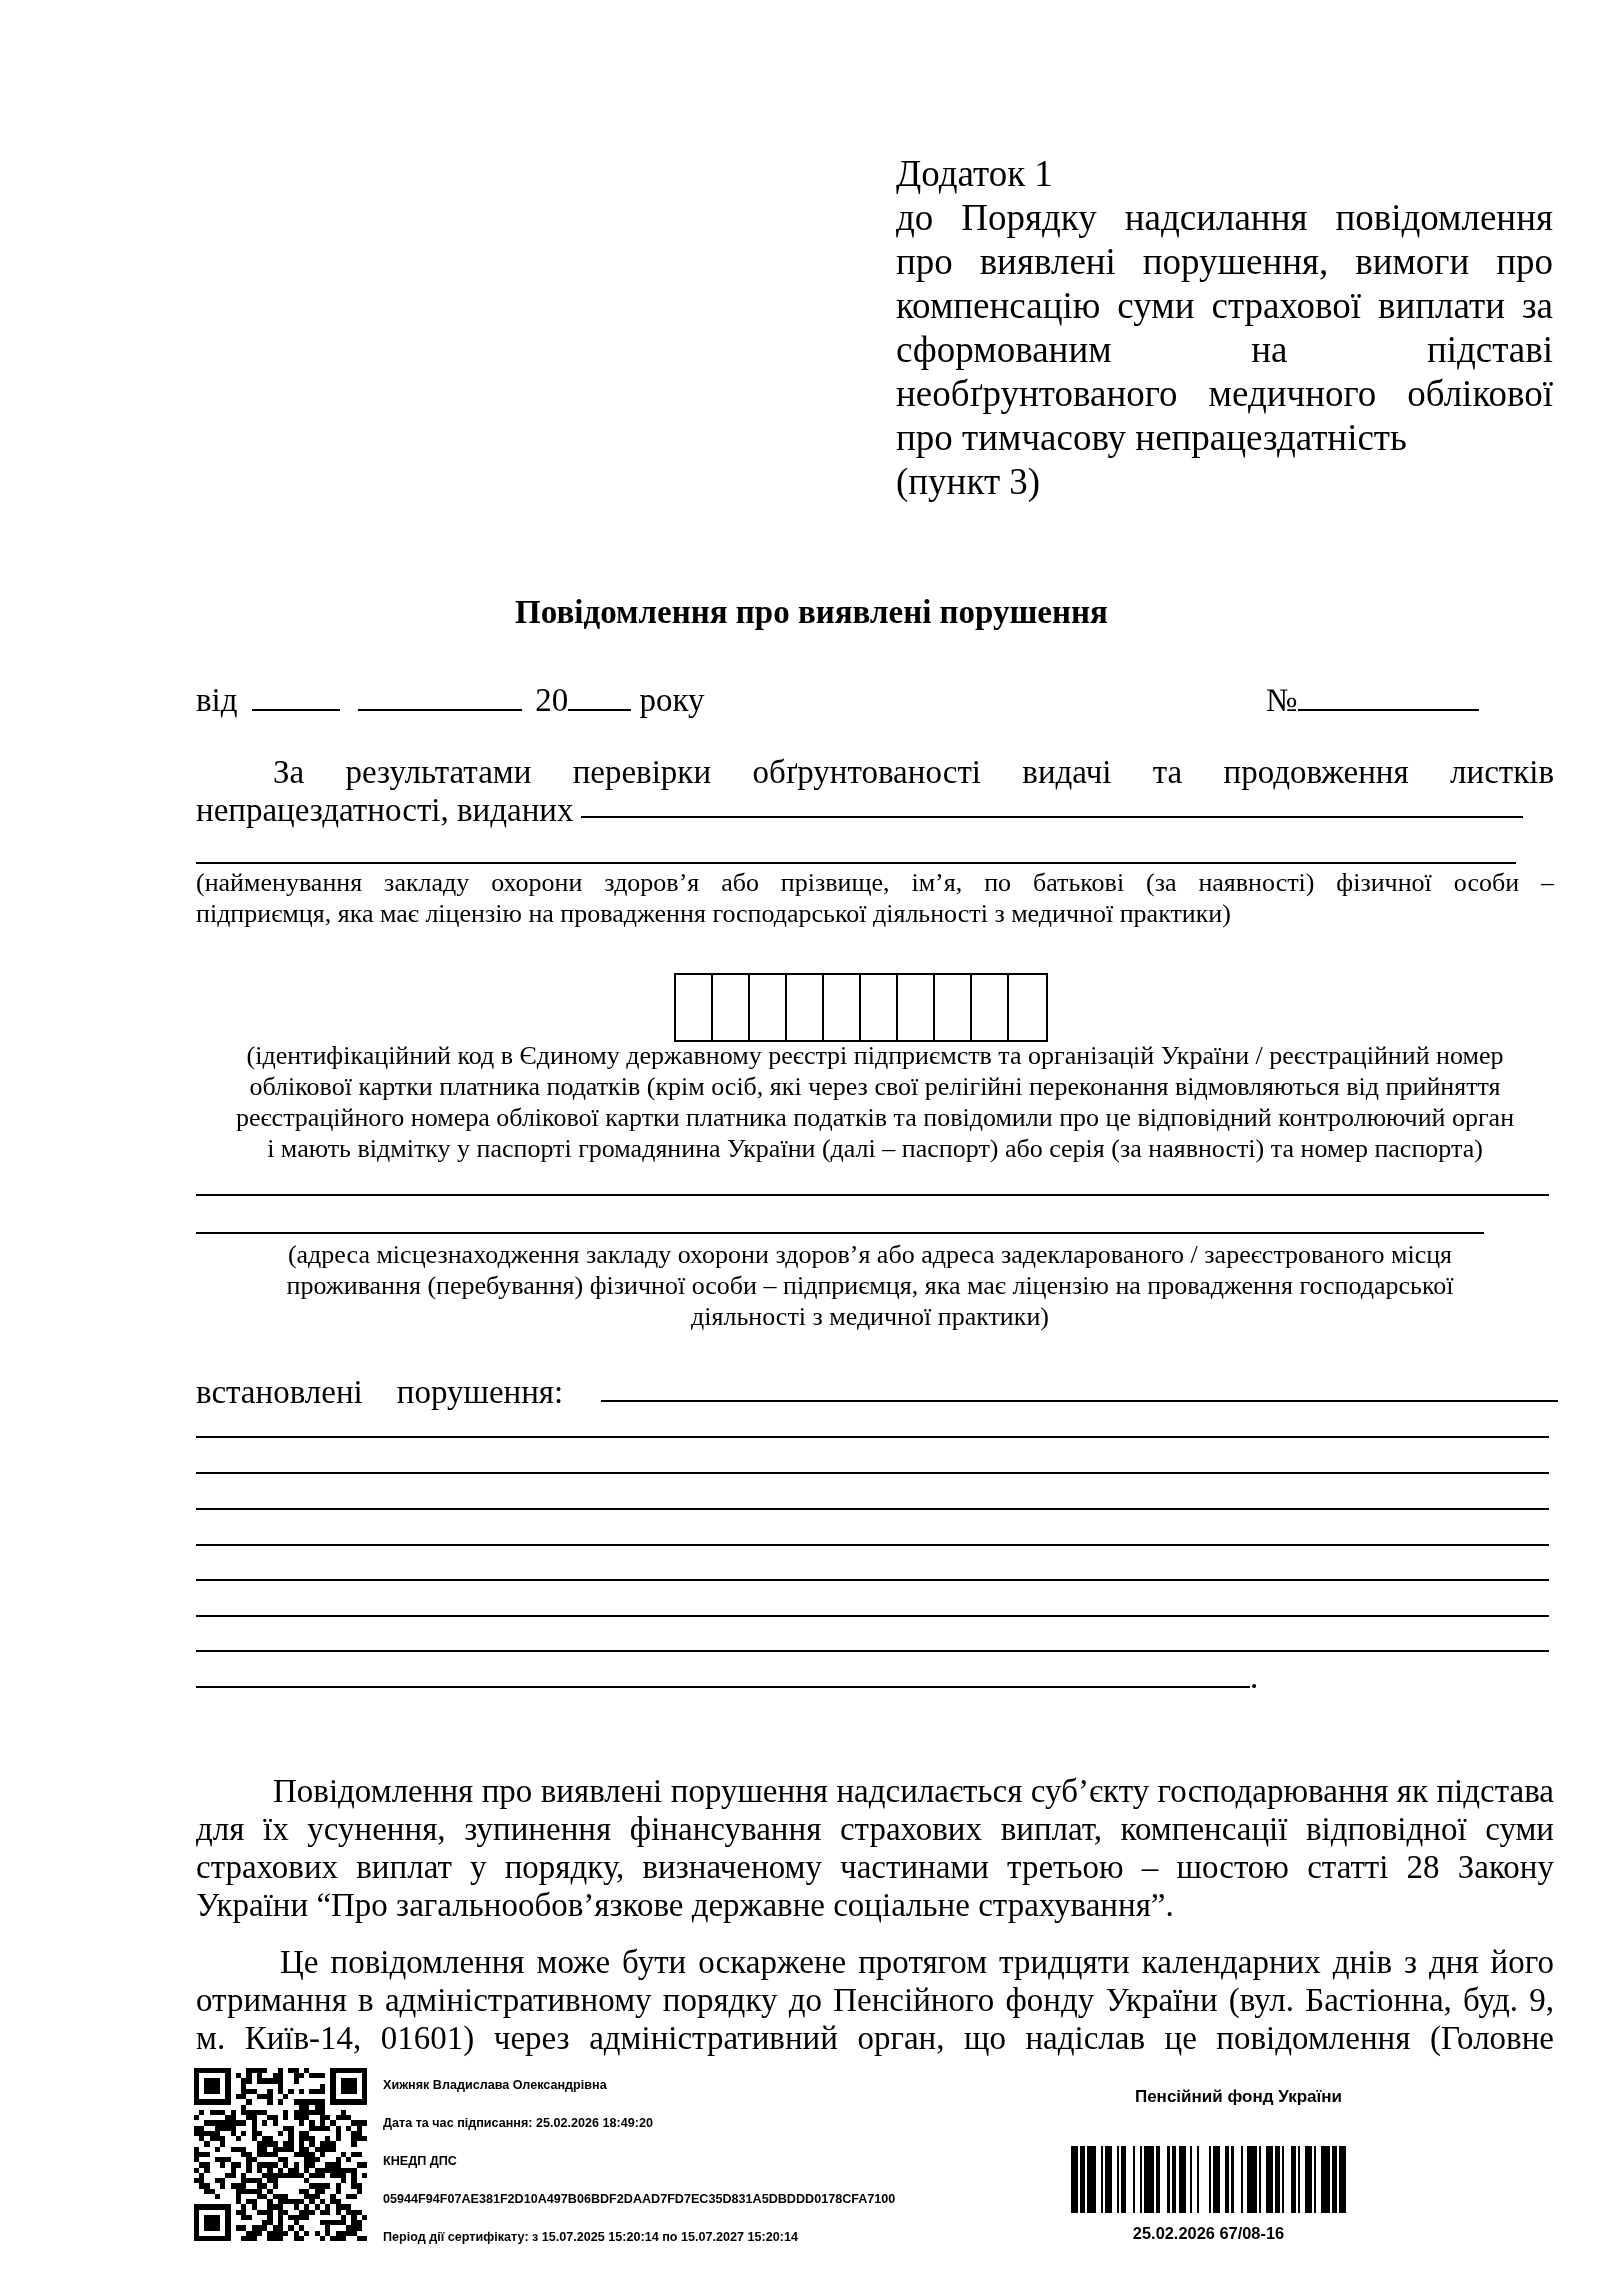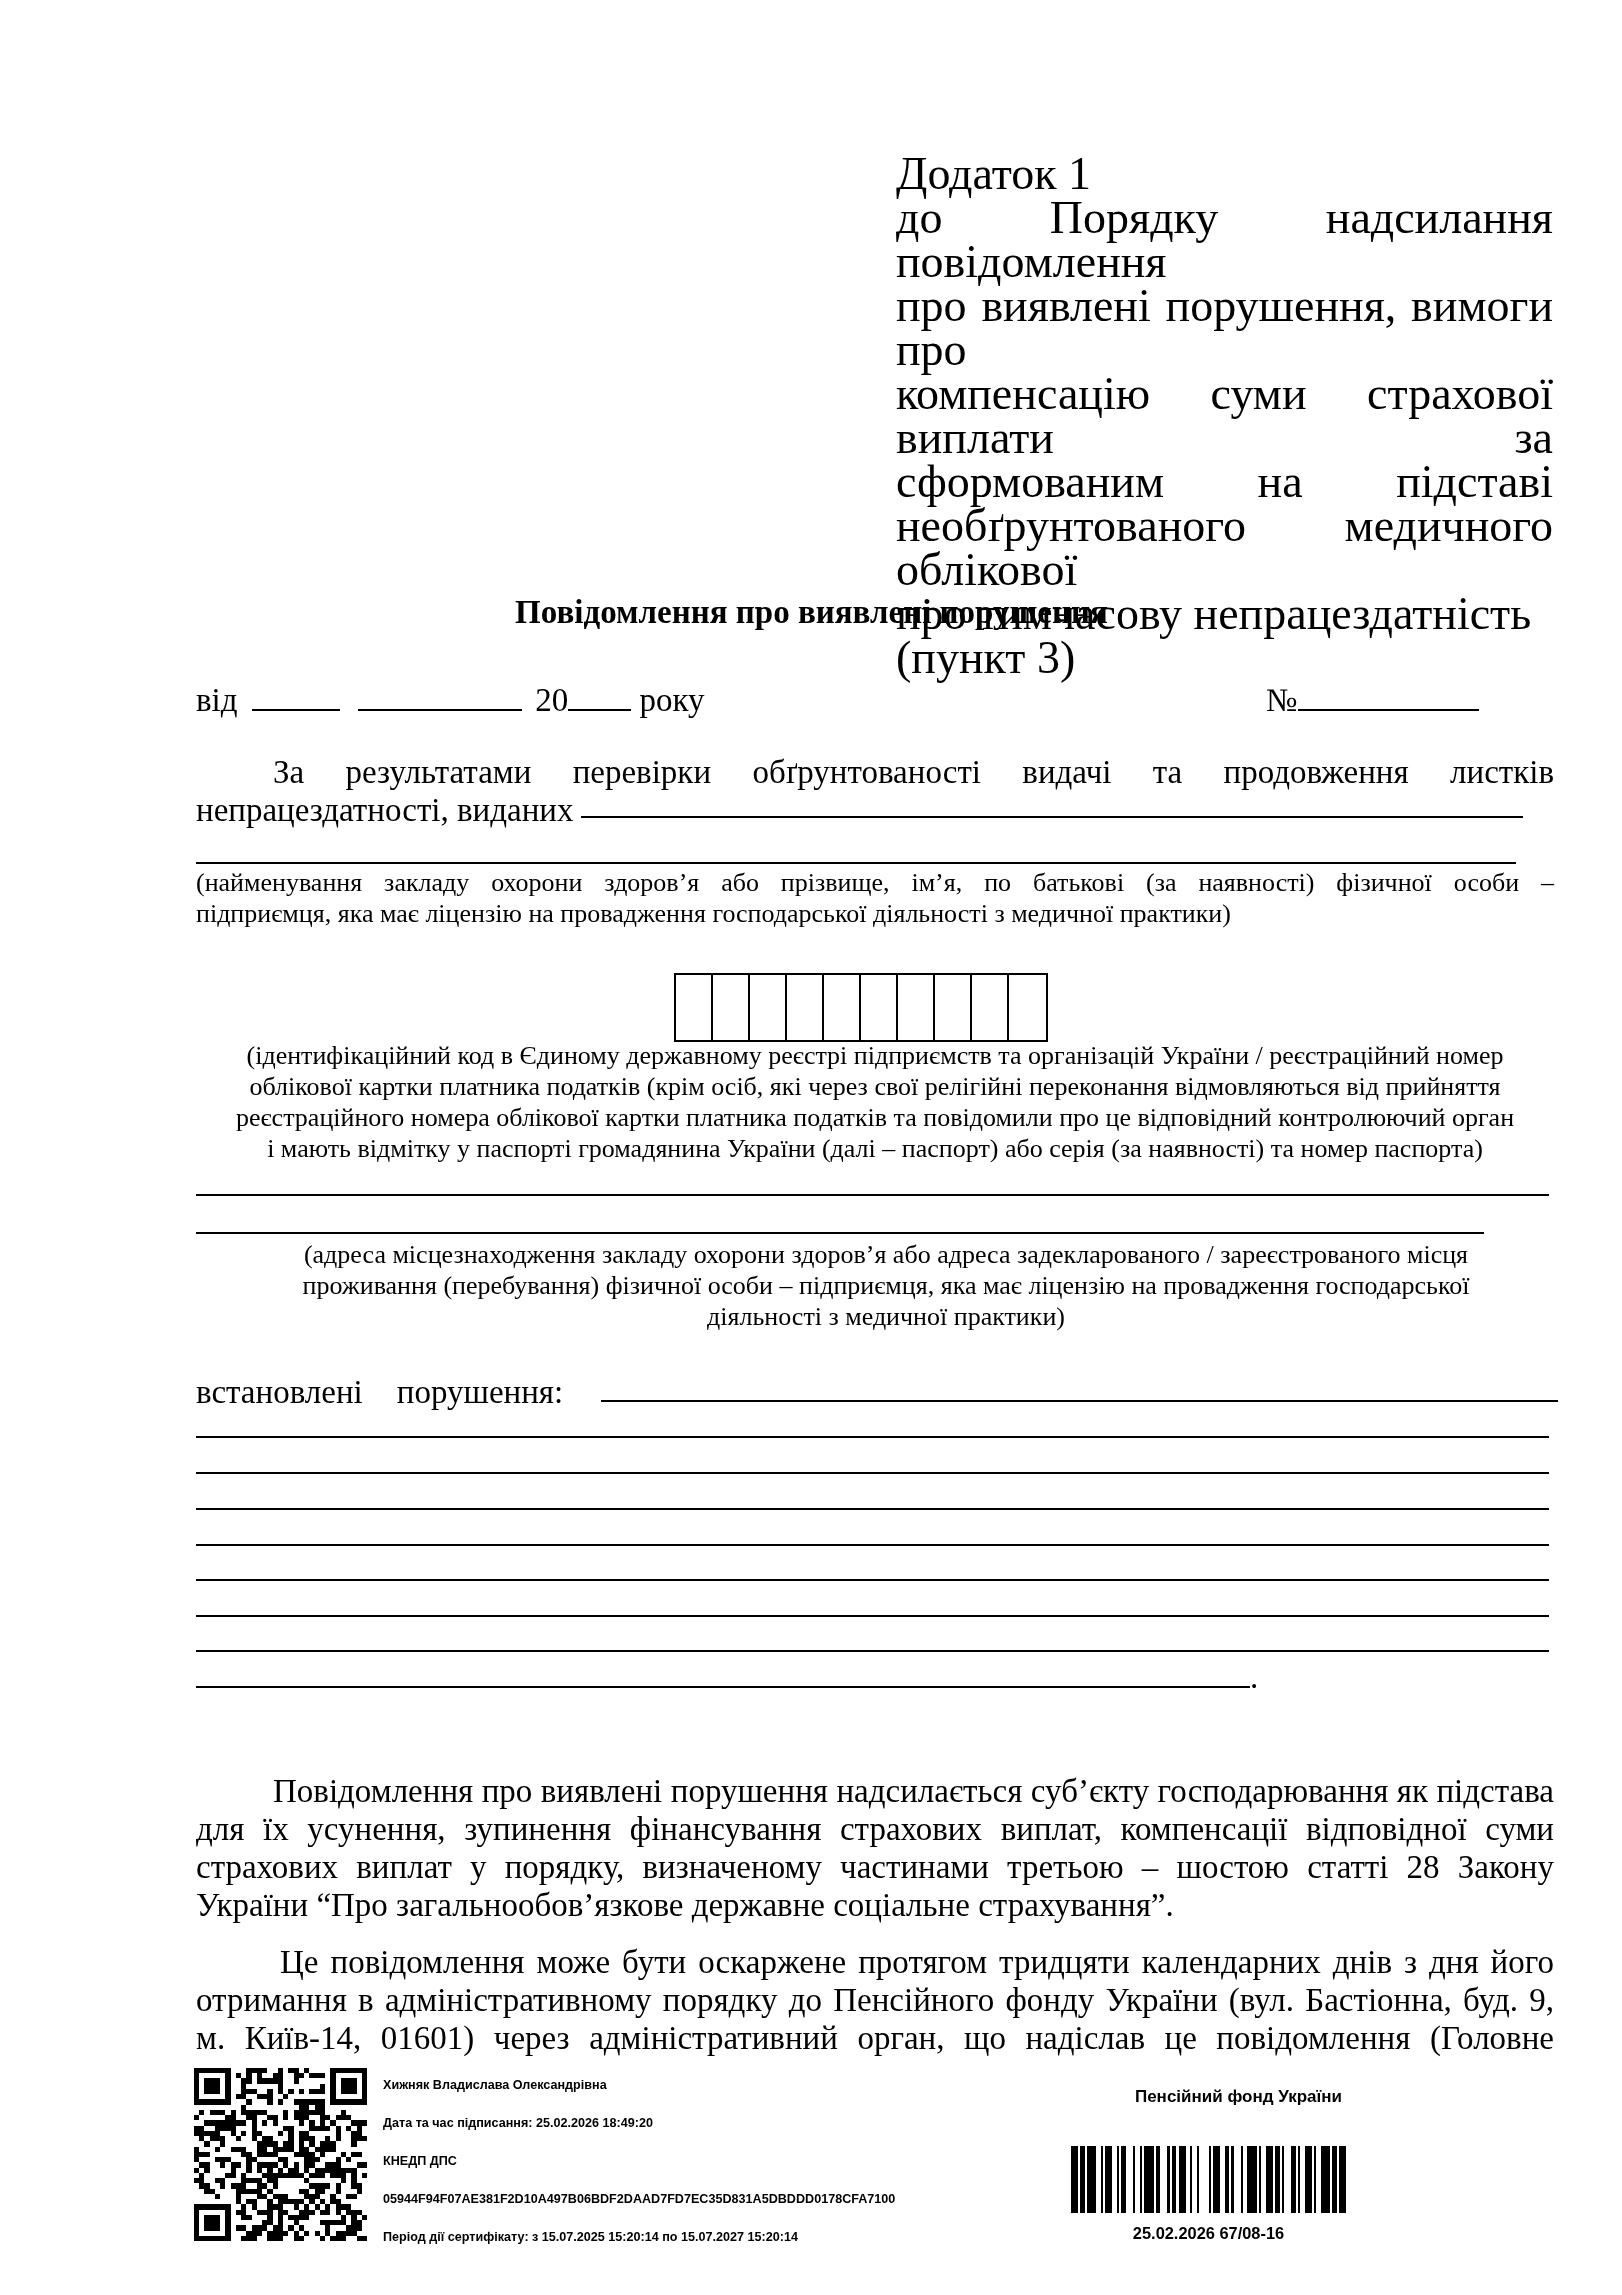"Додаток 1" .annex { font-size: 46px -> 37px }
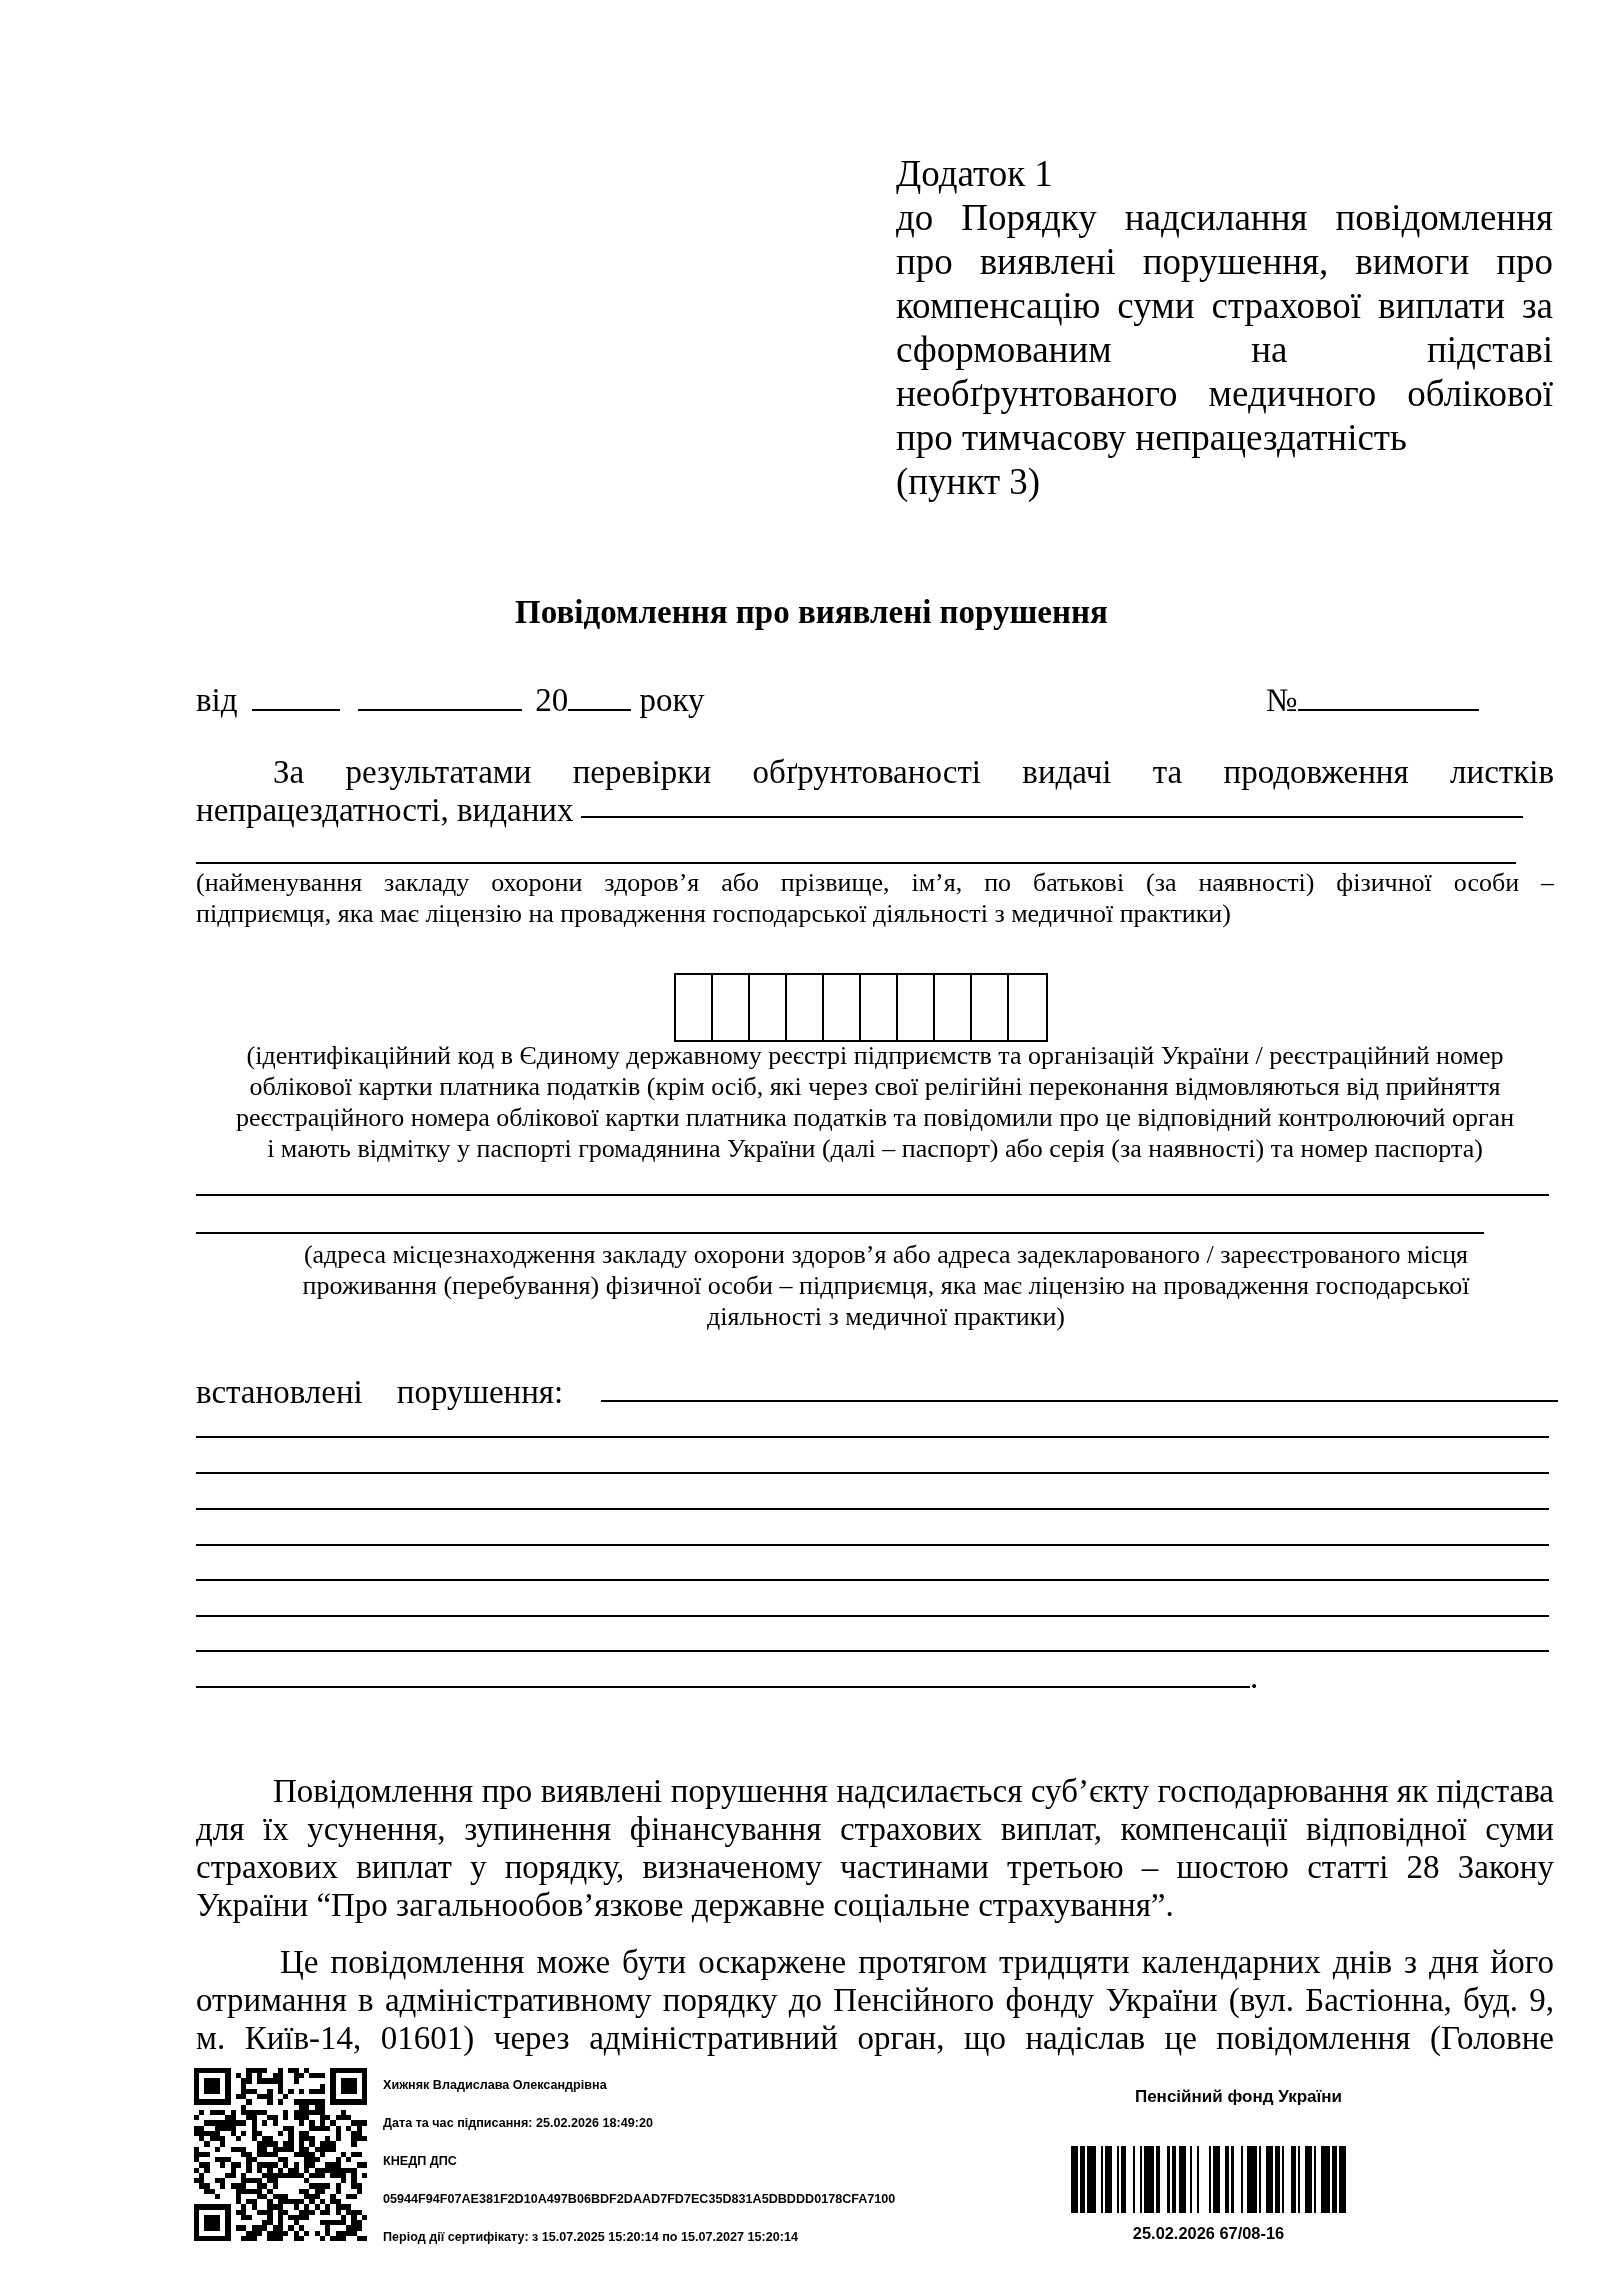"(адреса місцезнаходження закладу охорони" div.abs { left: 271px -> 255px }
